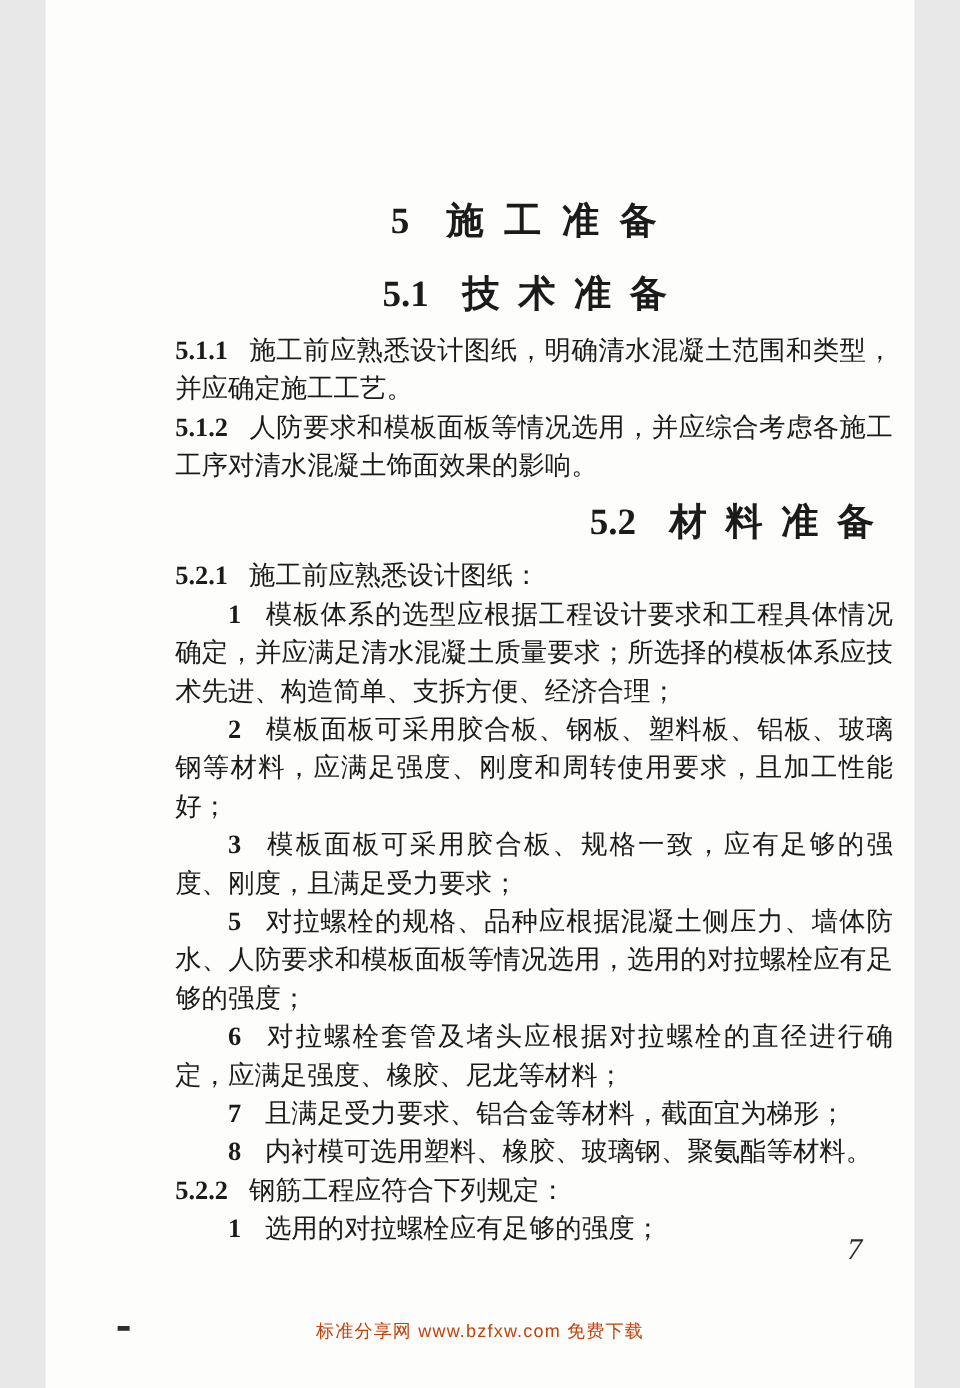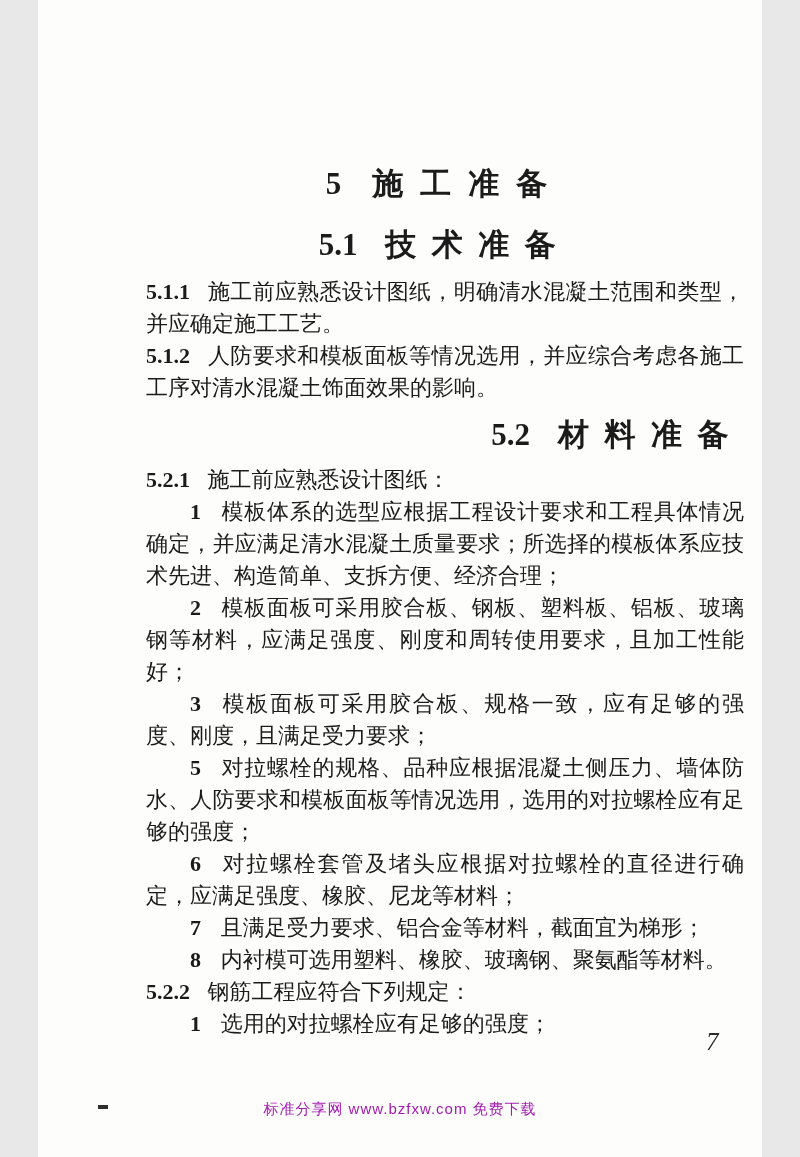"标准分享网 www.bzfxw.com 免费下载" .watermark { color: #a21caf -> #c2410c }
